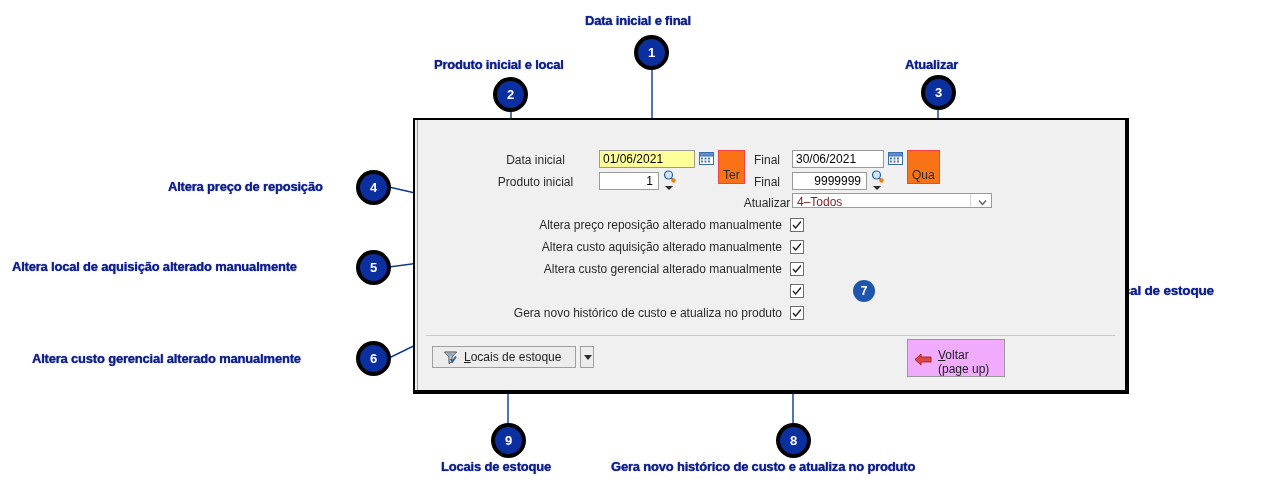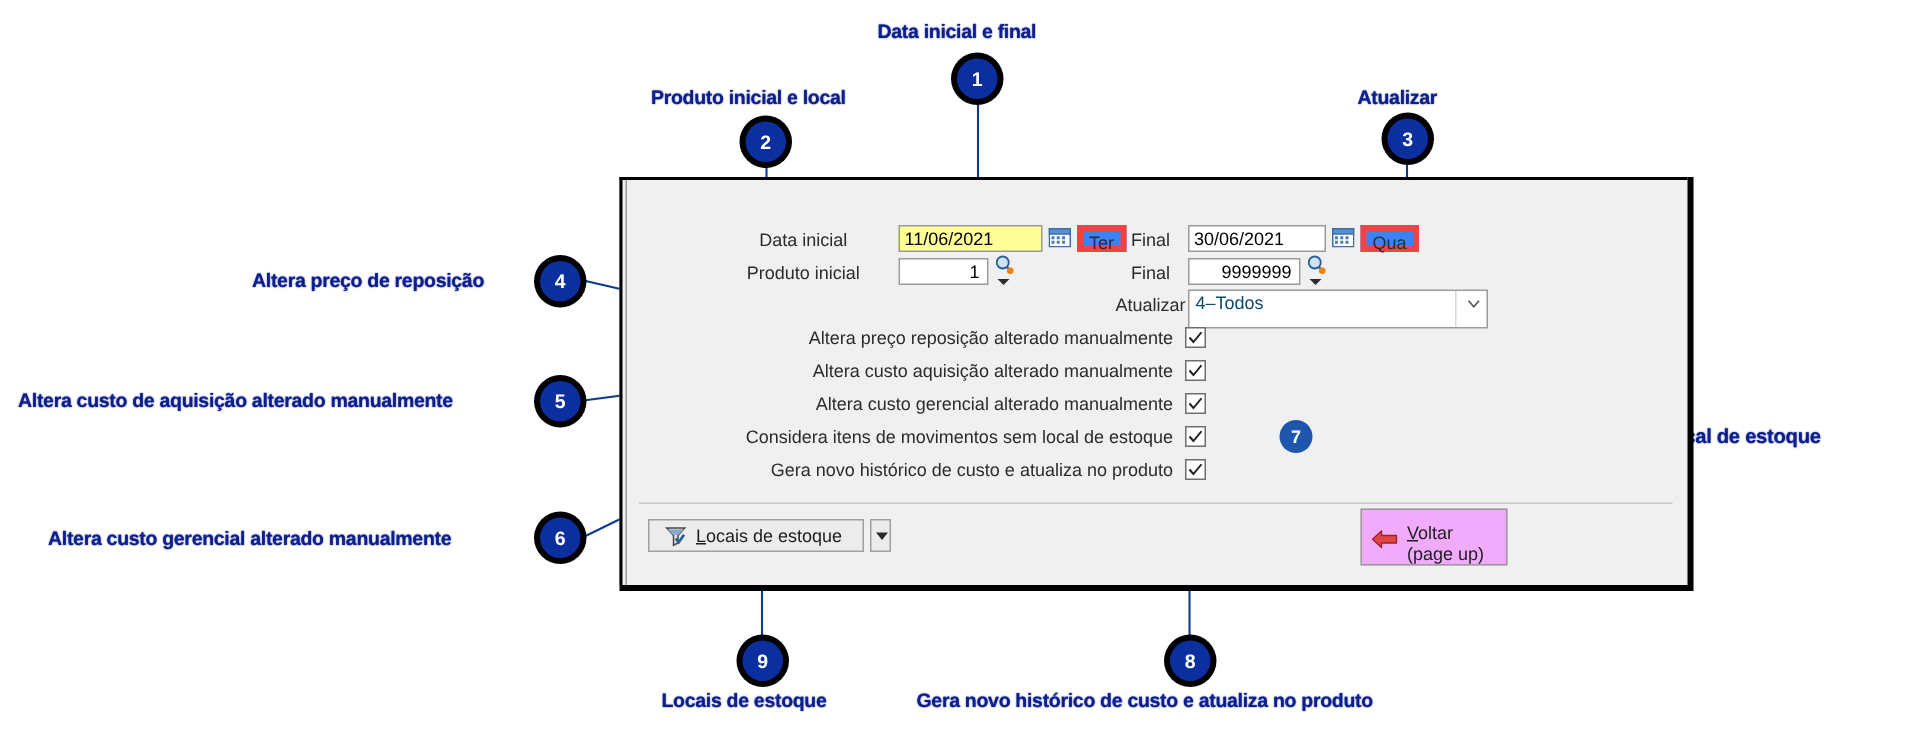"11/06/2021" div.tbox { text: 11/06/2021 -> 01/06/2021 }
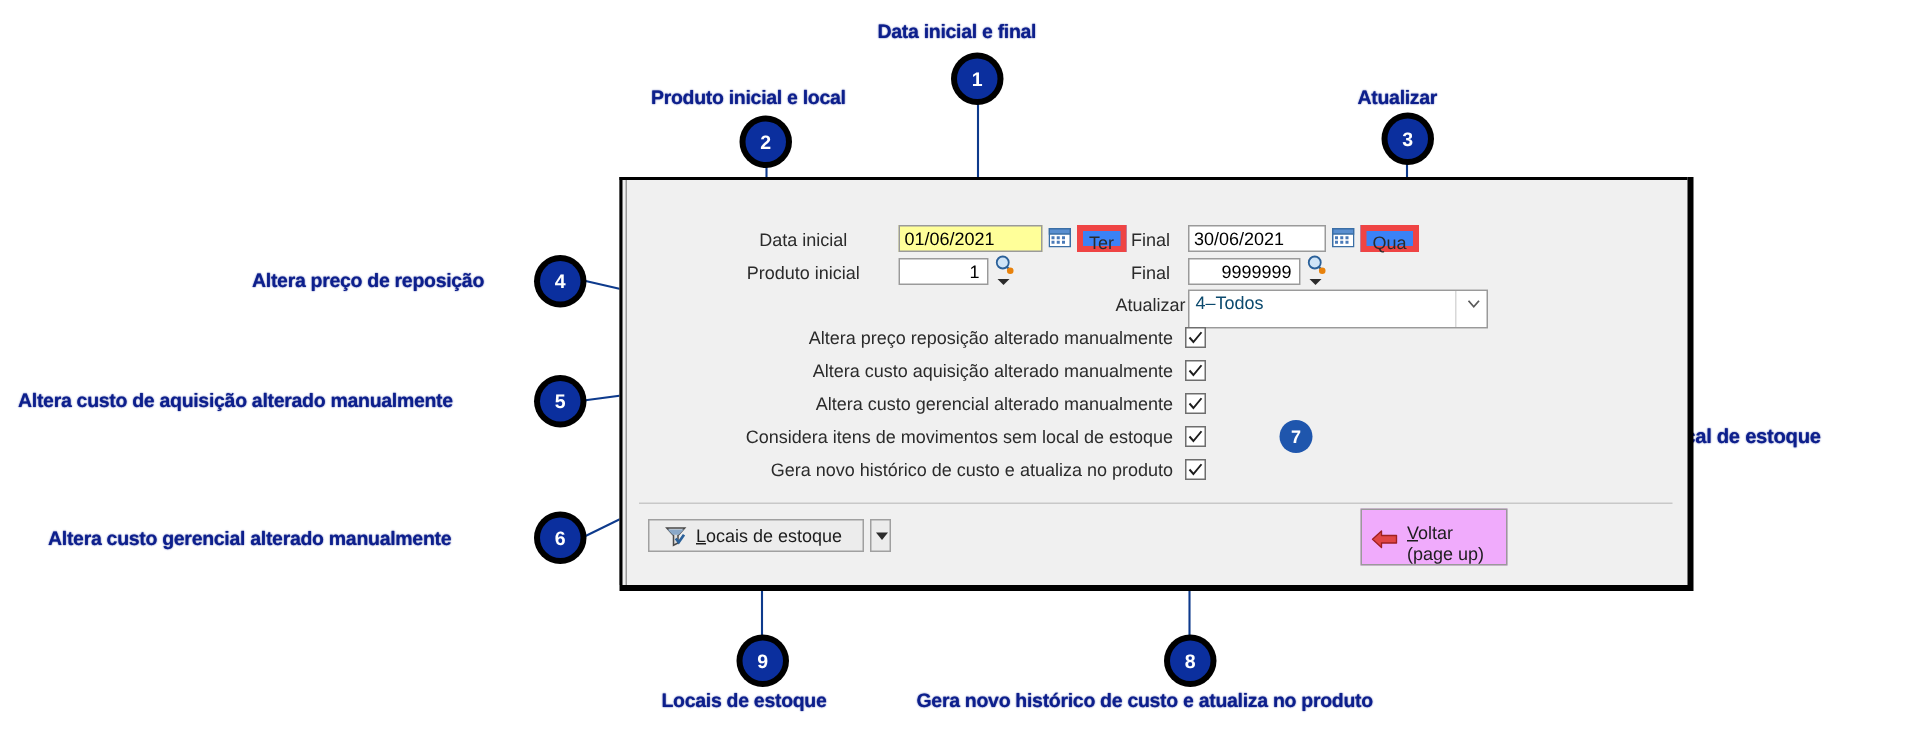"Ter" .daytag { background: #3b82f6 -> #f97316; border: 4px solid #ef4444 -> 1px solid #ef4444; padding: 0 4px -> 16px 4px }
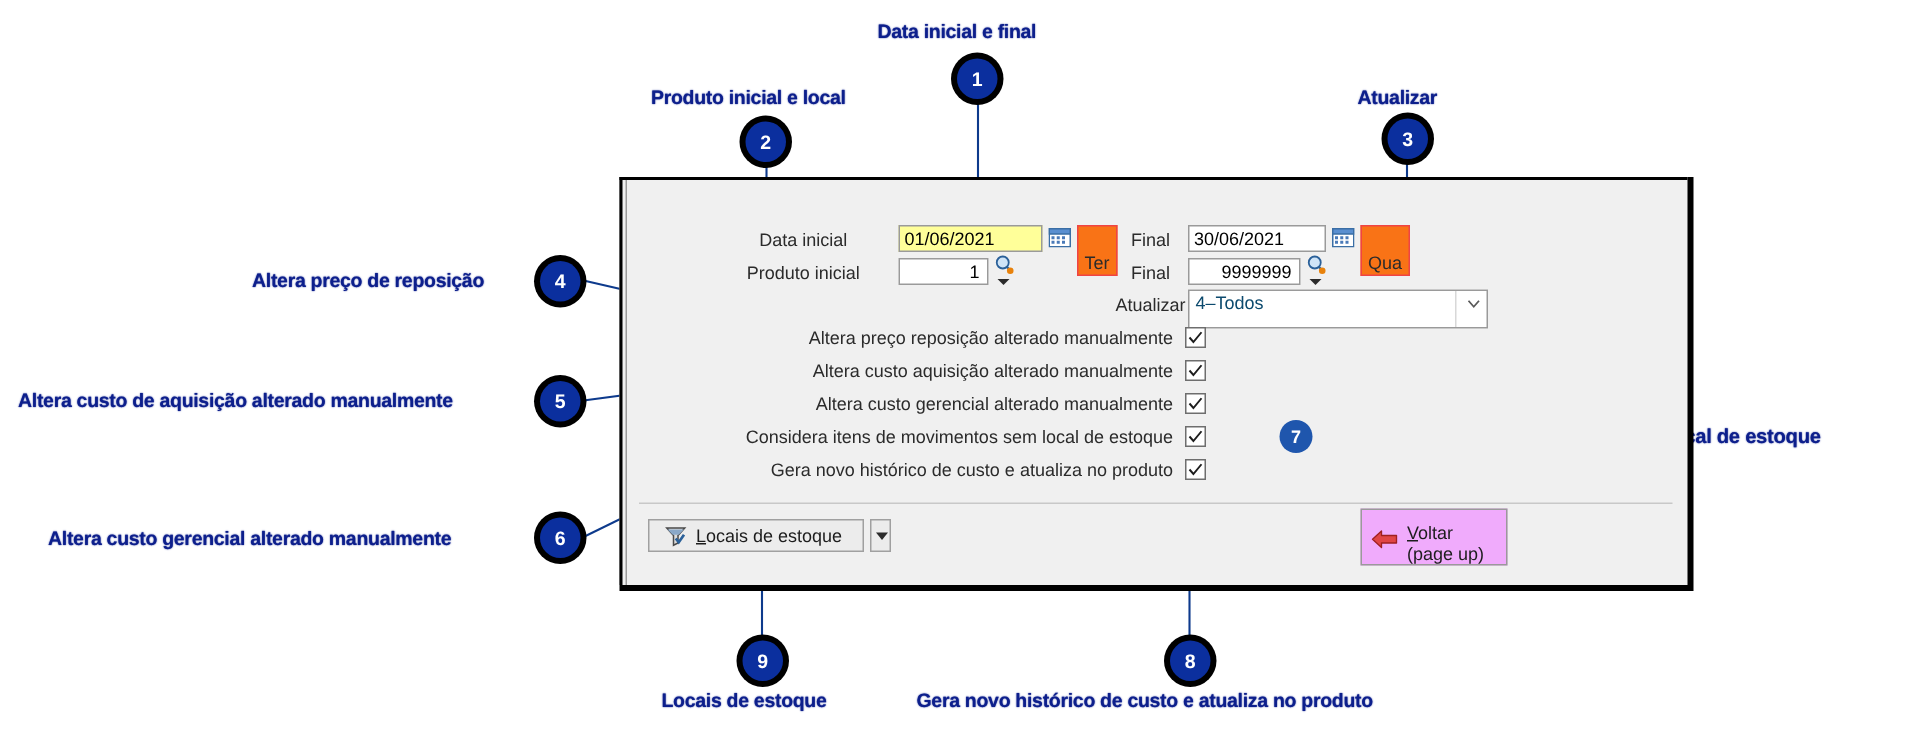"4–Todos" .combo { color: #0c4a6e -> #7f1d1d; height: 26px -> 15px }
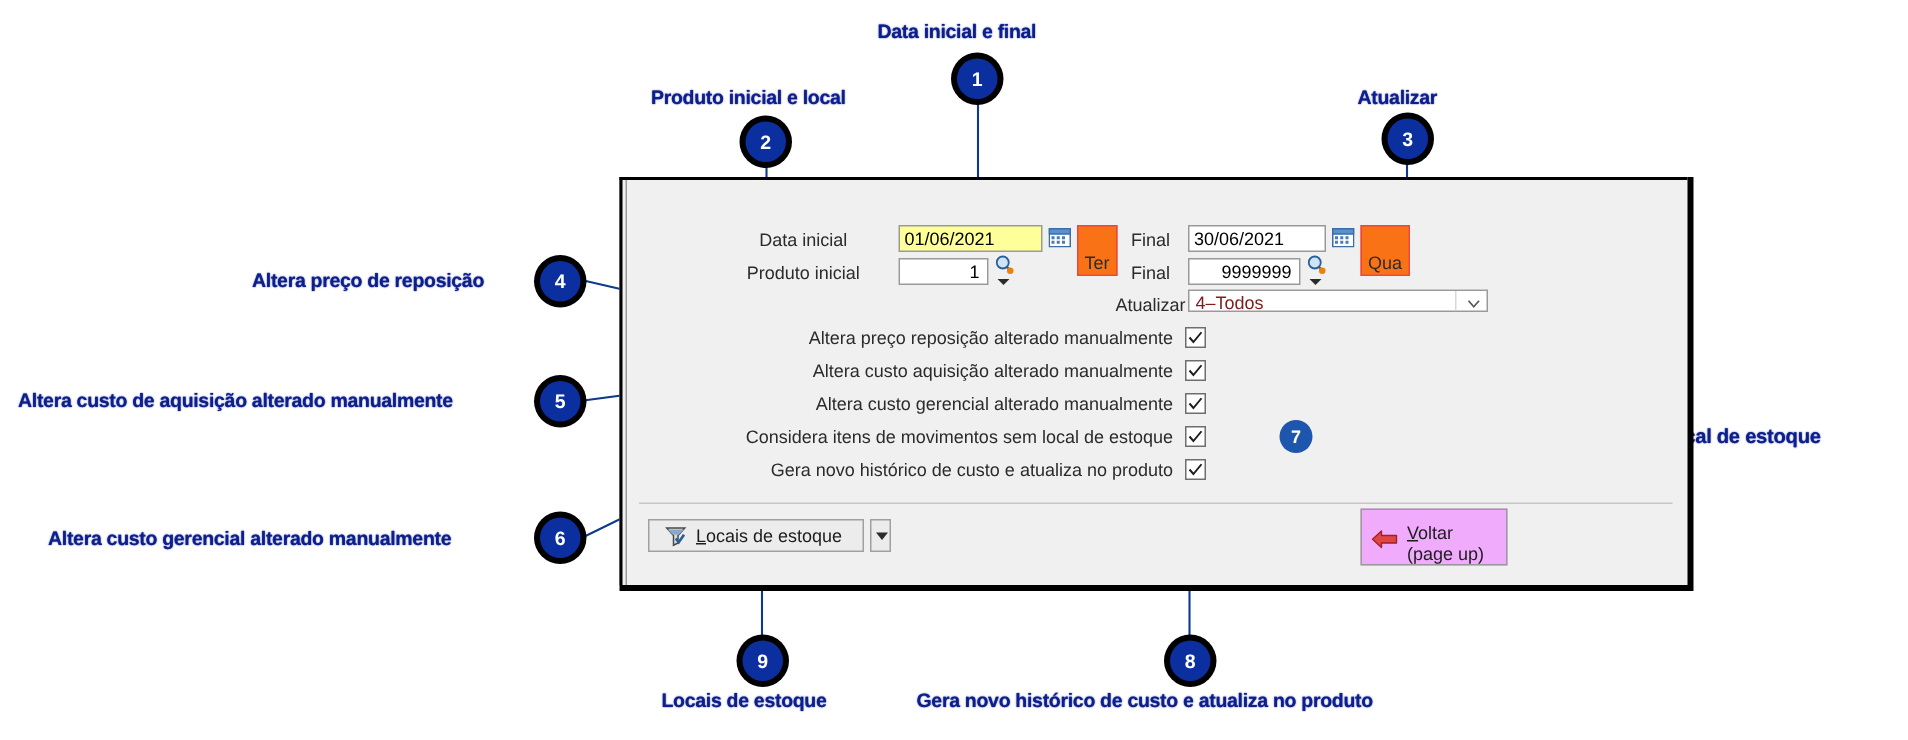"Altera custo de aquisição alterado" div.ann-label { text: custo -> local }
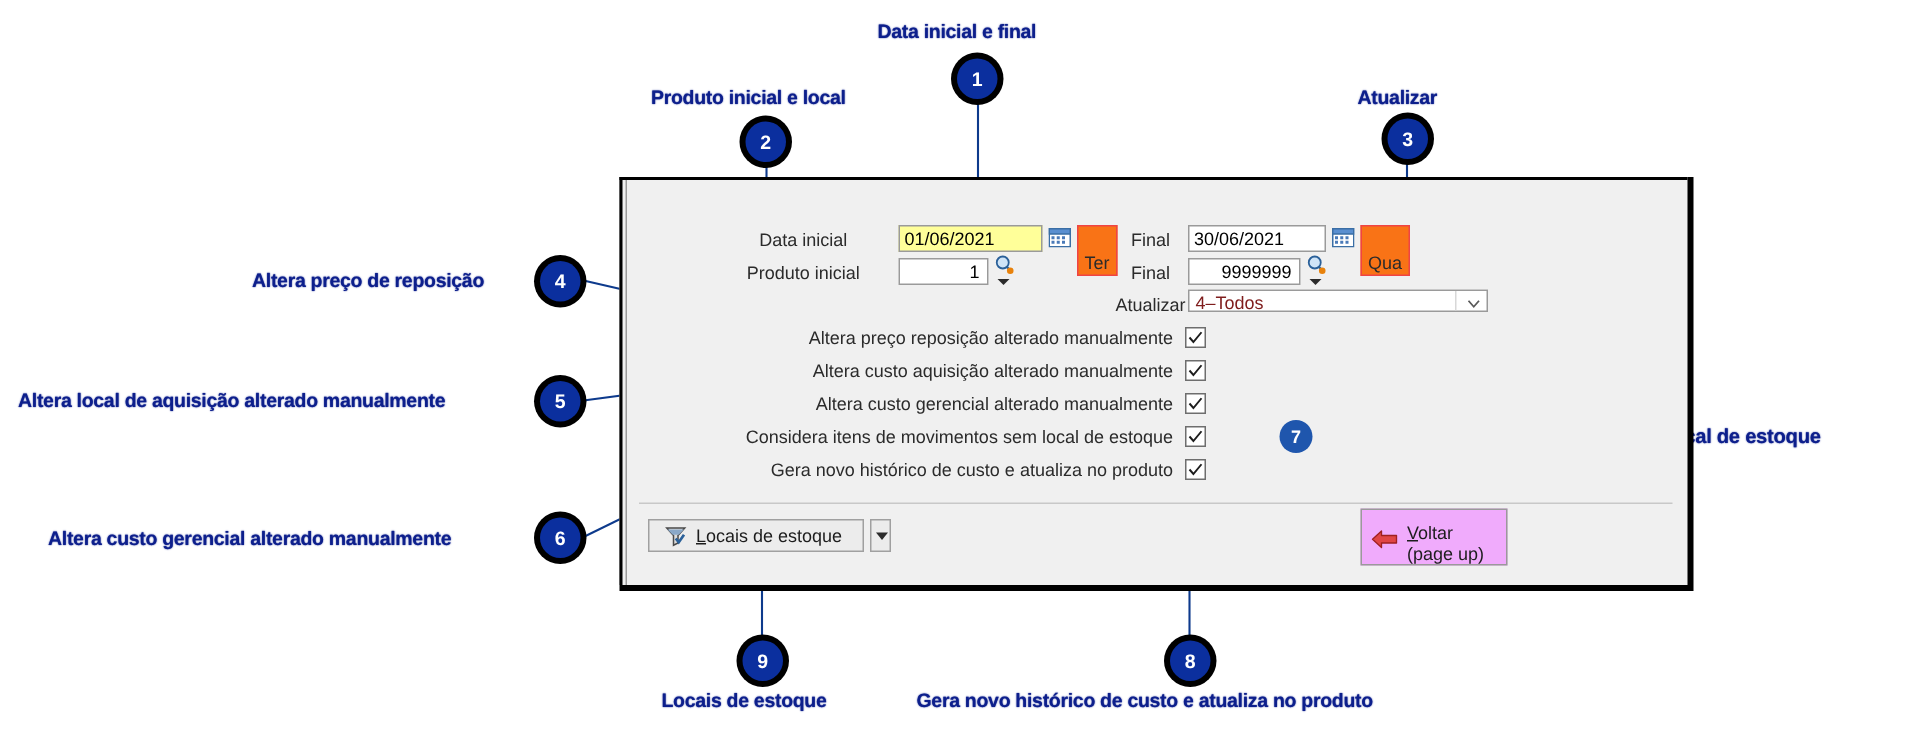"Considera itens de movimentos sem" span.cb-text { html: <span>Considera itens de movimentos sem local de estoque</span> -> none }
